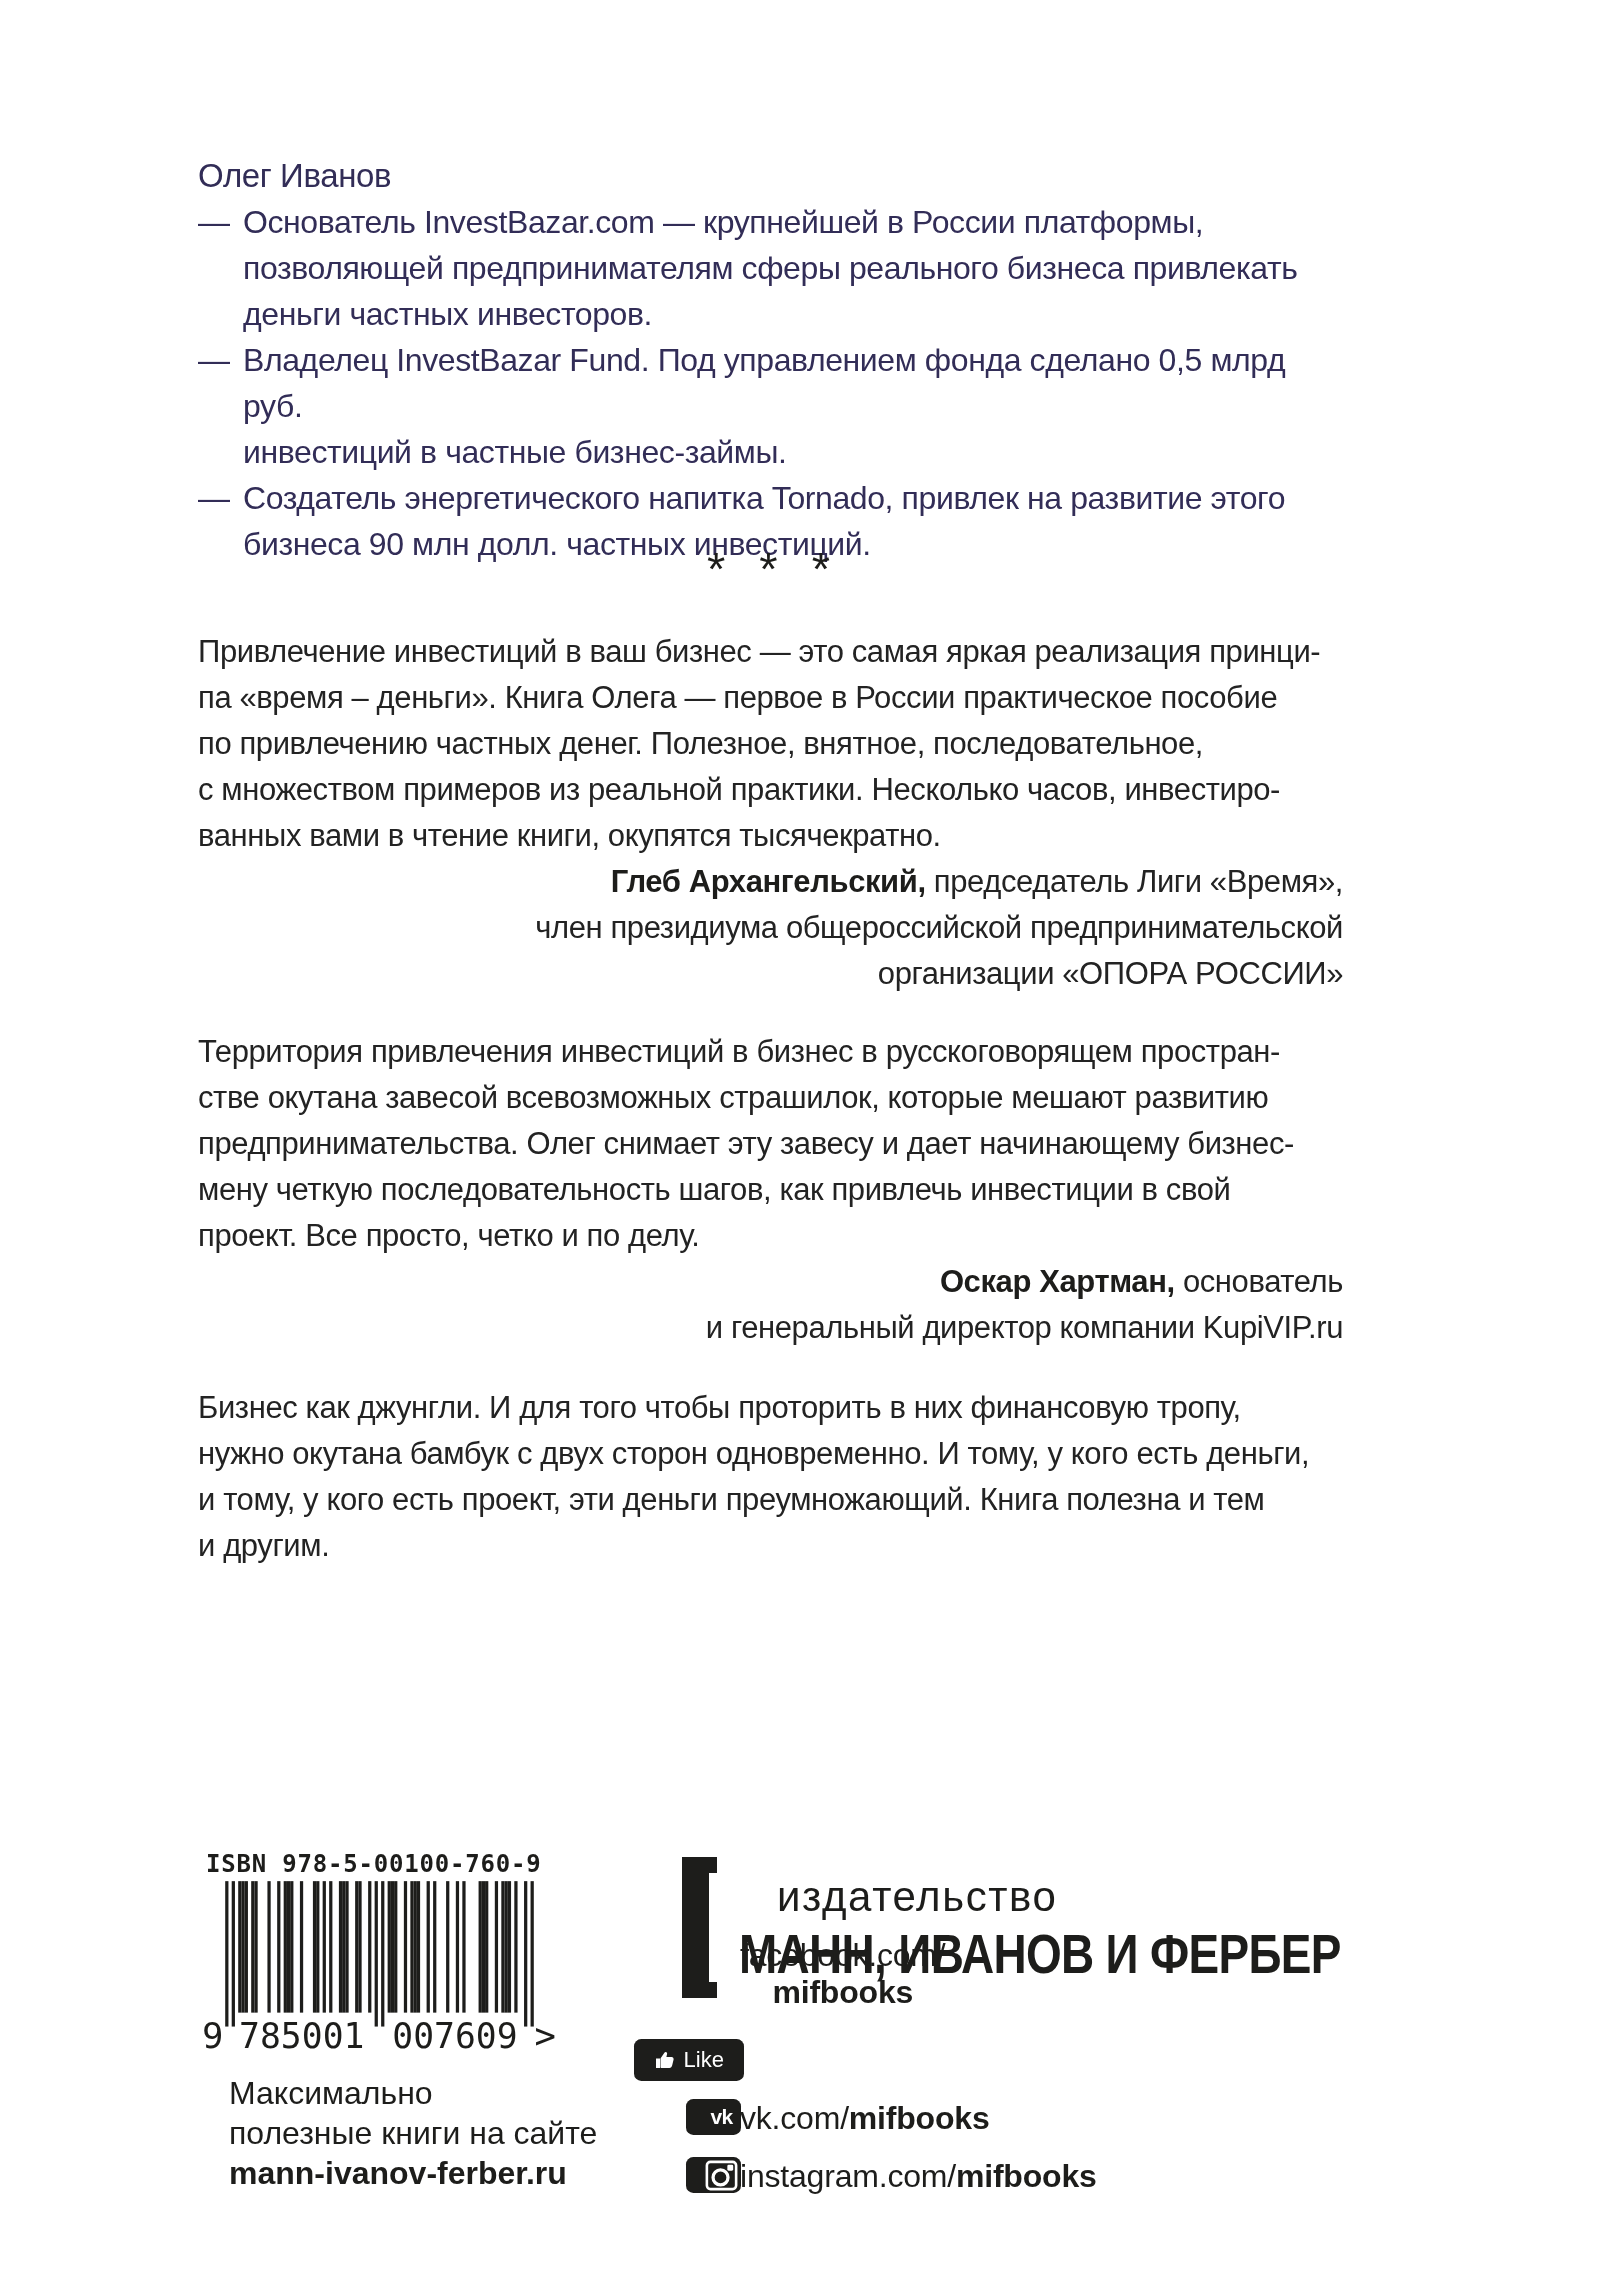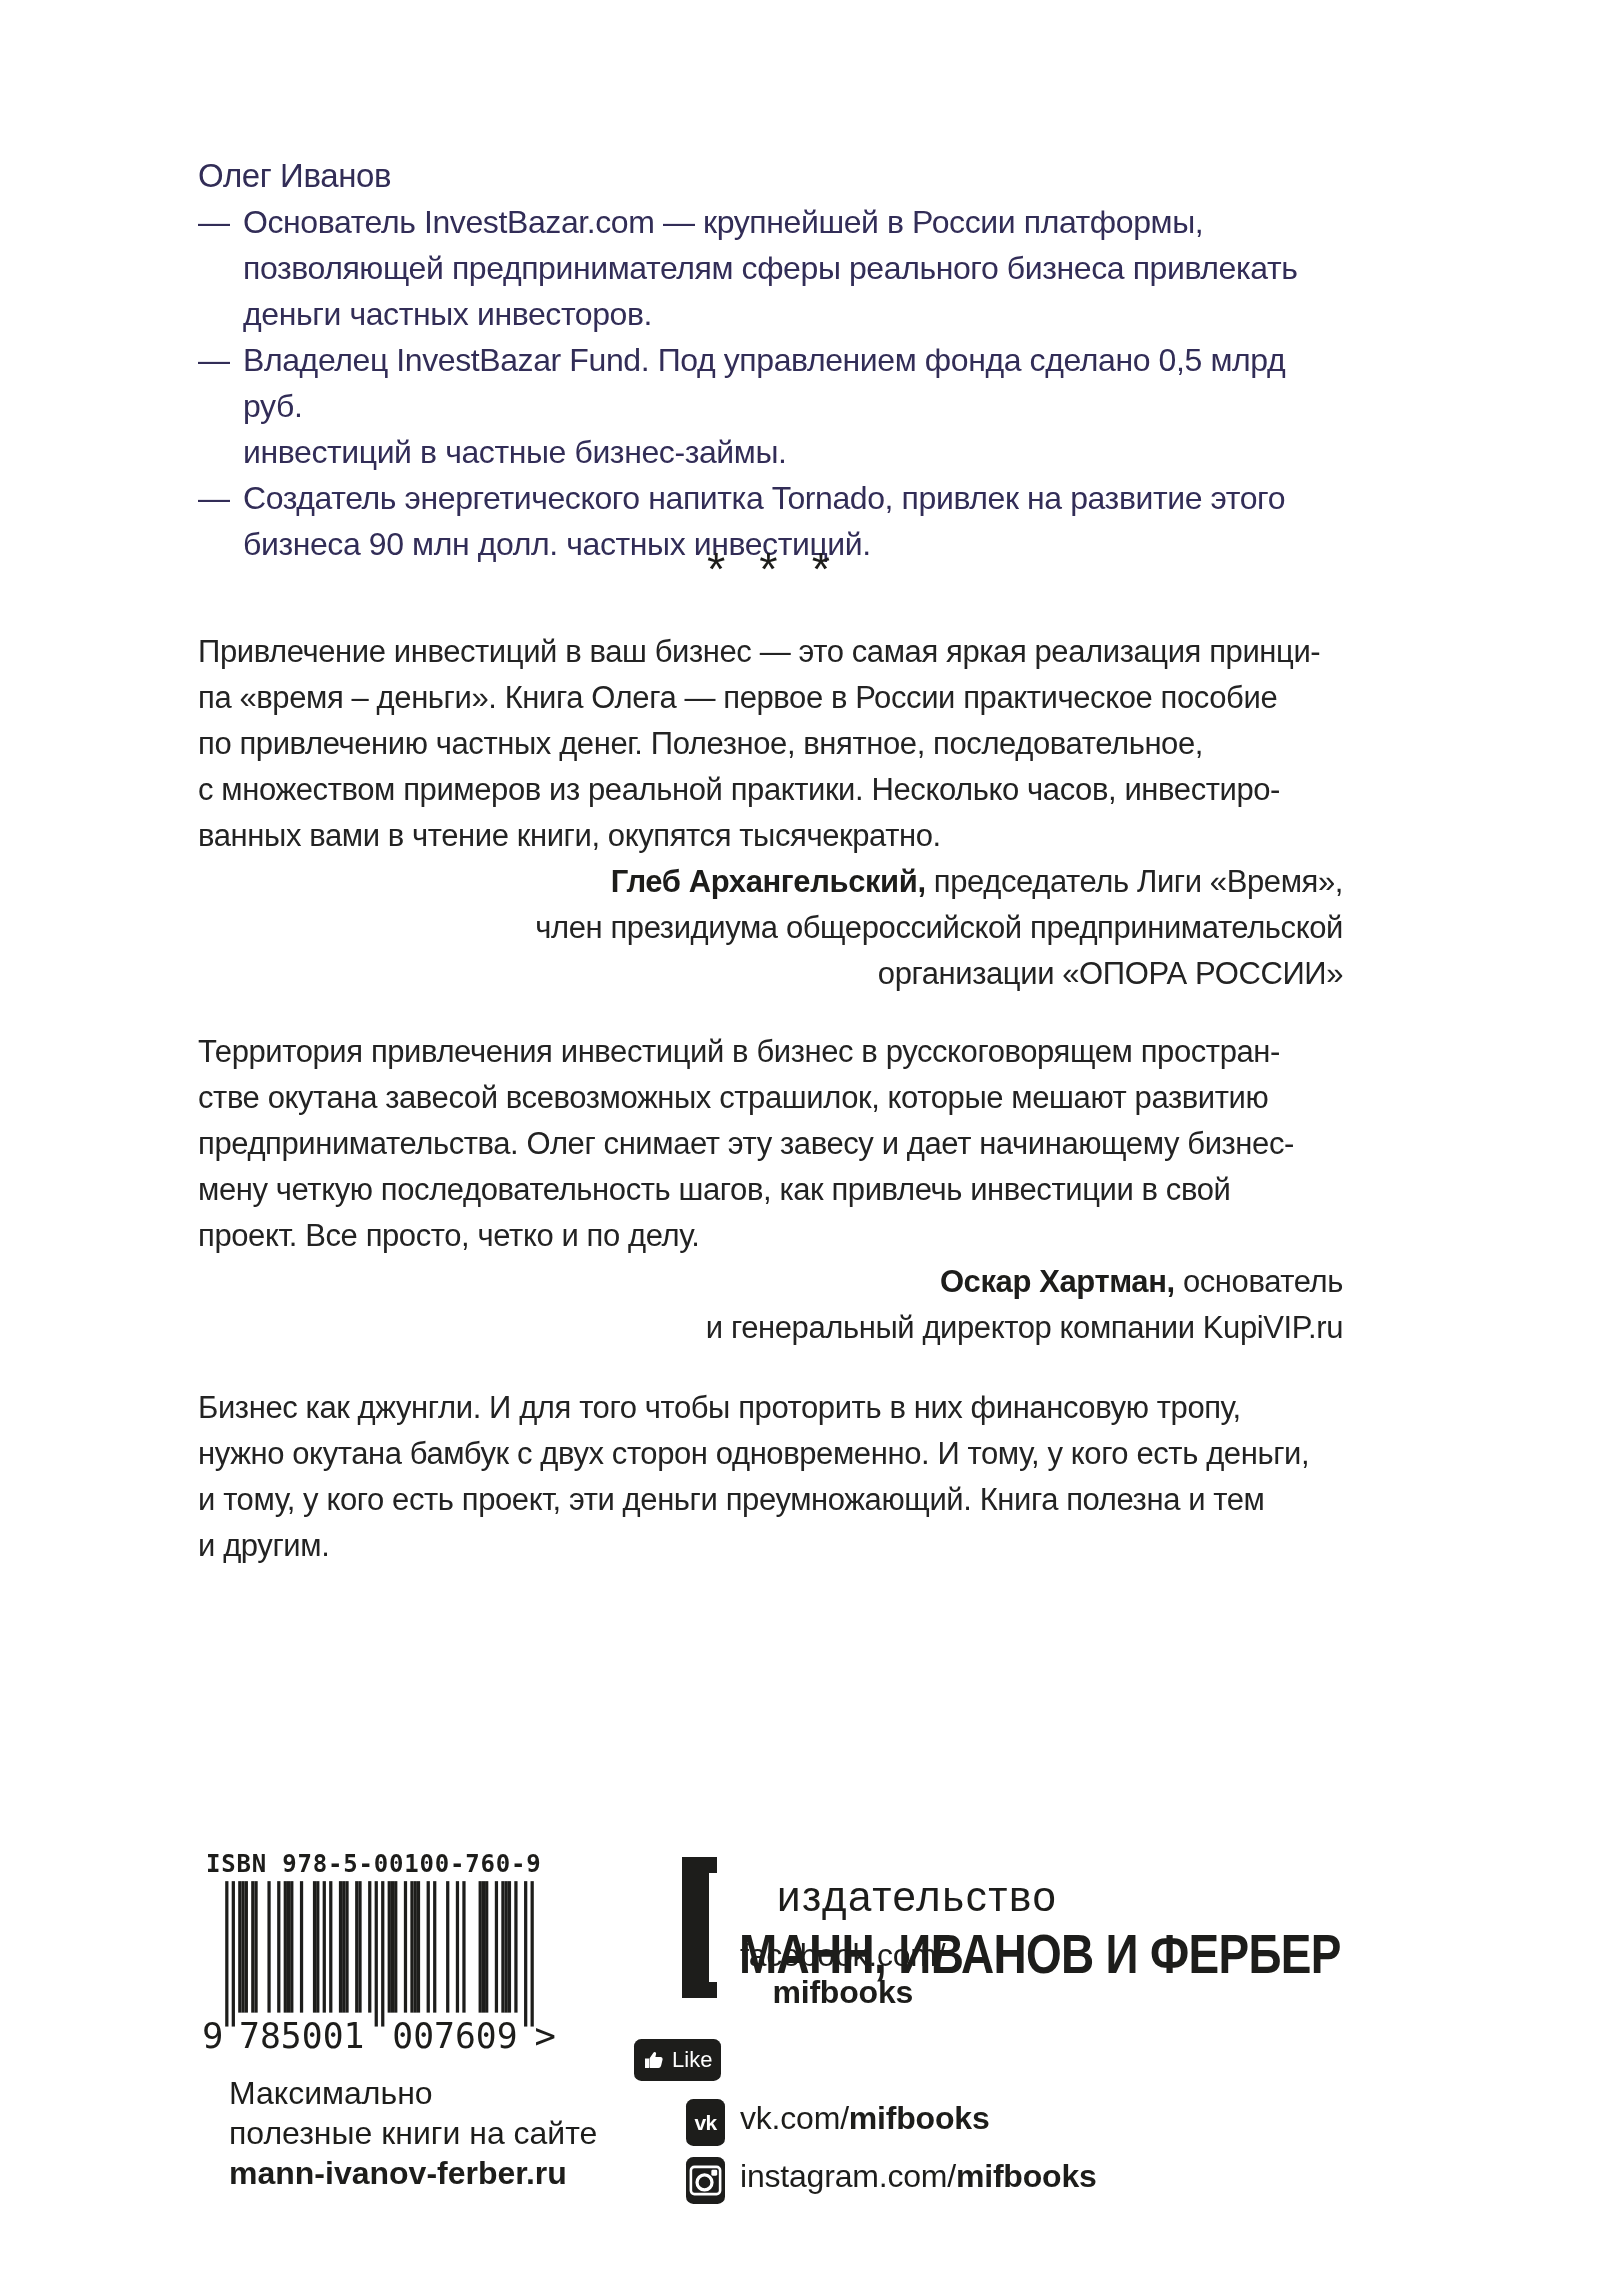"Like" .like-btn { width: 87px -> 110px }
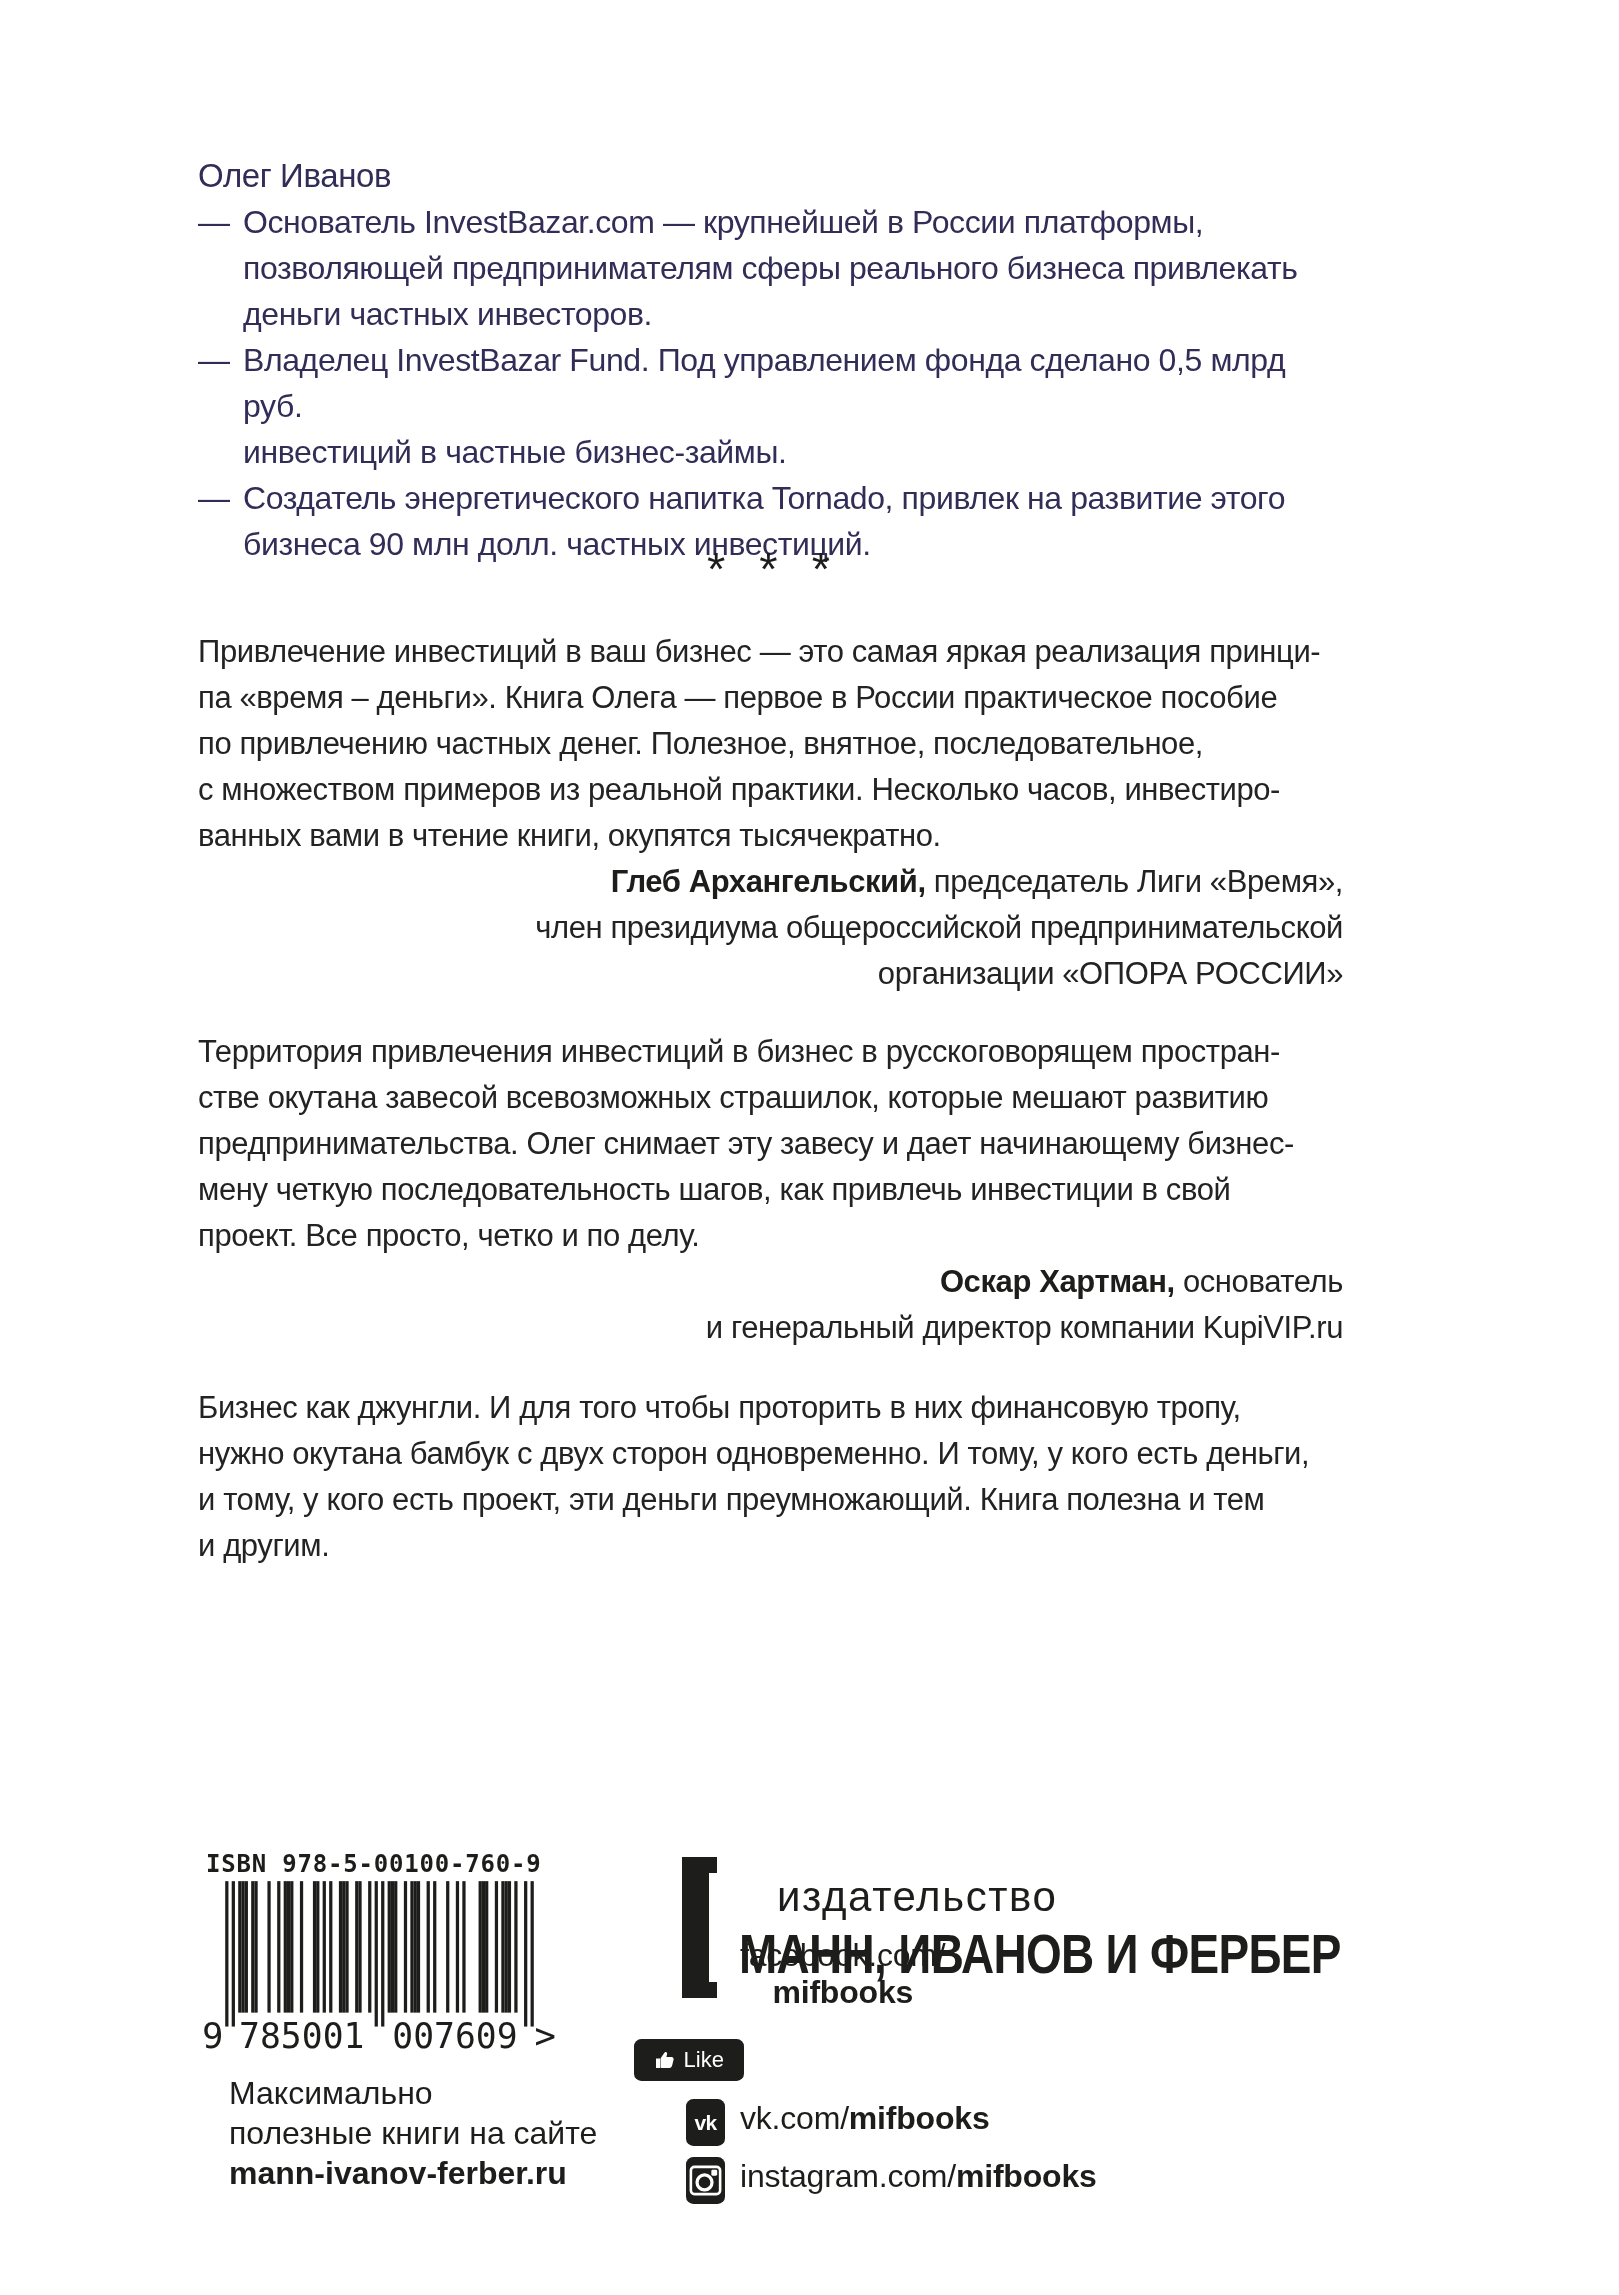"vk" .badge { height: 47px -> 36px; padding-left: none -> 16px }
